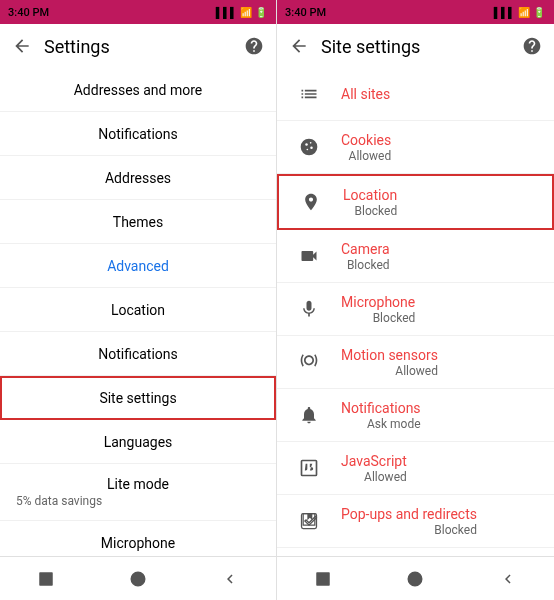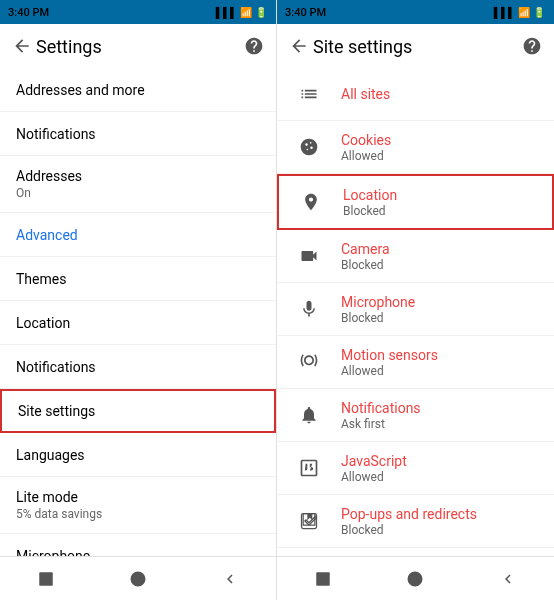"3:40 PM" .status-bar { background: #0369a1 -> #be185d }
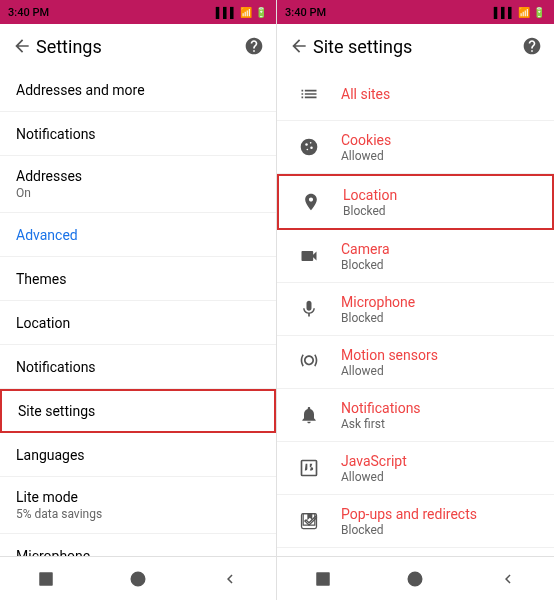"Settings" .toolbar { gap: 0 -> 8px }
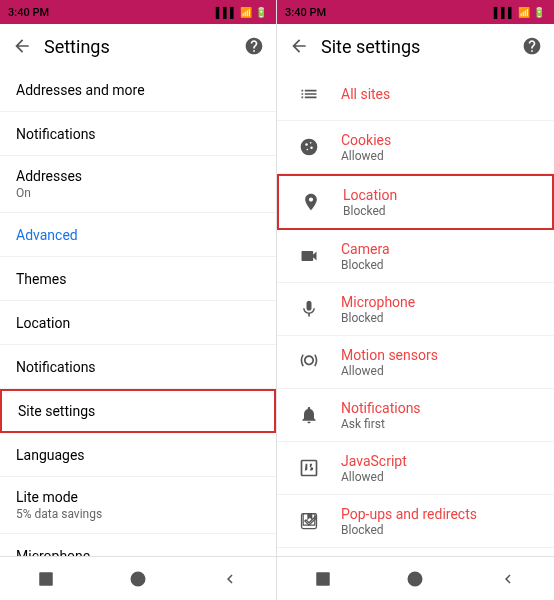"Addresses and more" .settings-item-title { text-align: none -> center }
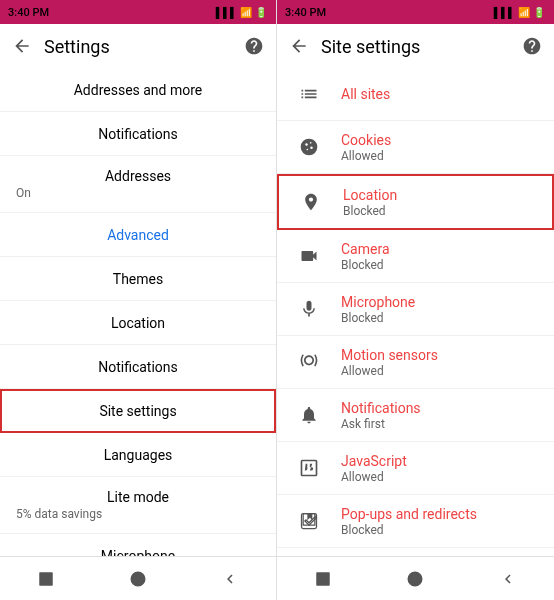"Allowed" .site-item-subtitle { text-align: none -> right }
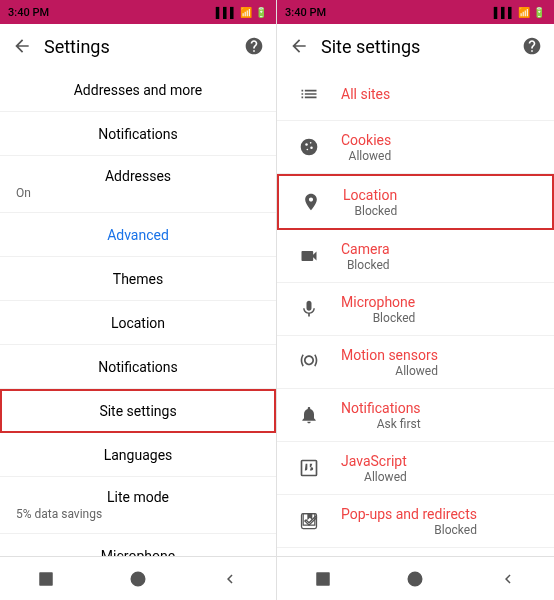"On" span.settings-item-subtitle { html: <span>On</span> -> none }
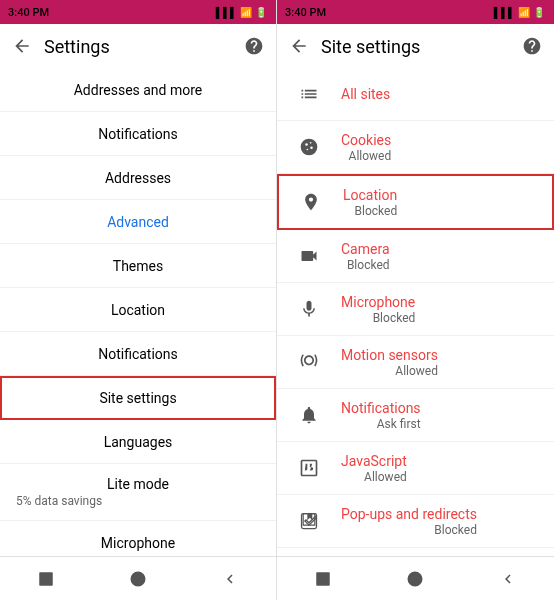"Advanced" div.settings-item { order: before "Themes" -> after "Themes" }
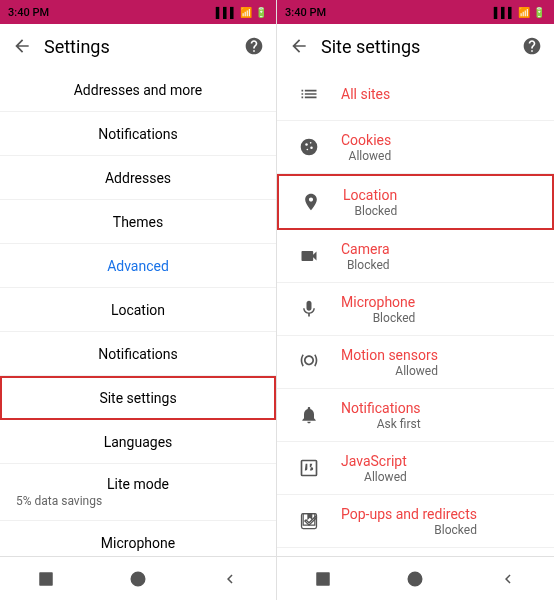"Ask first" span.site-item-subtitle { text: first -> mode }
